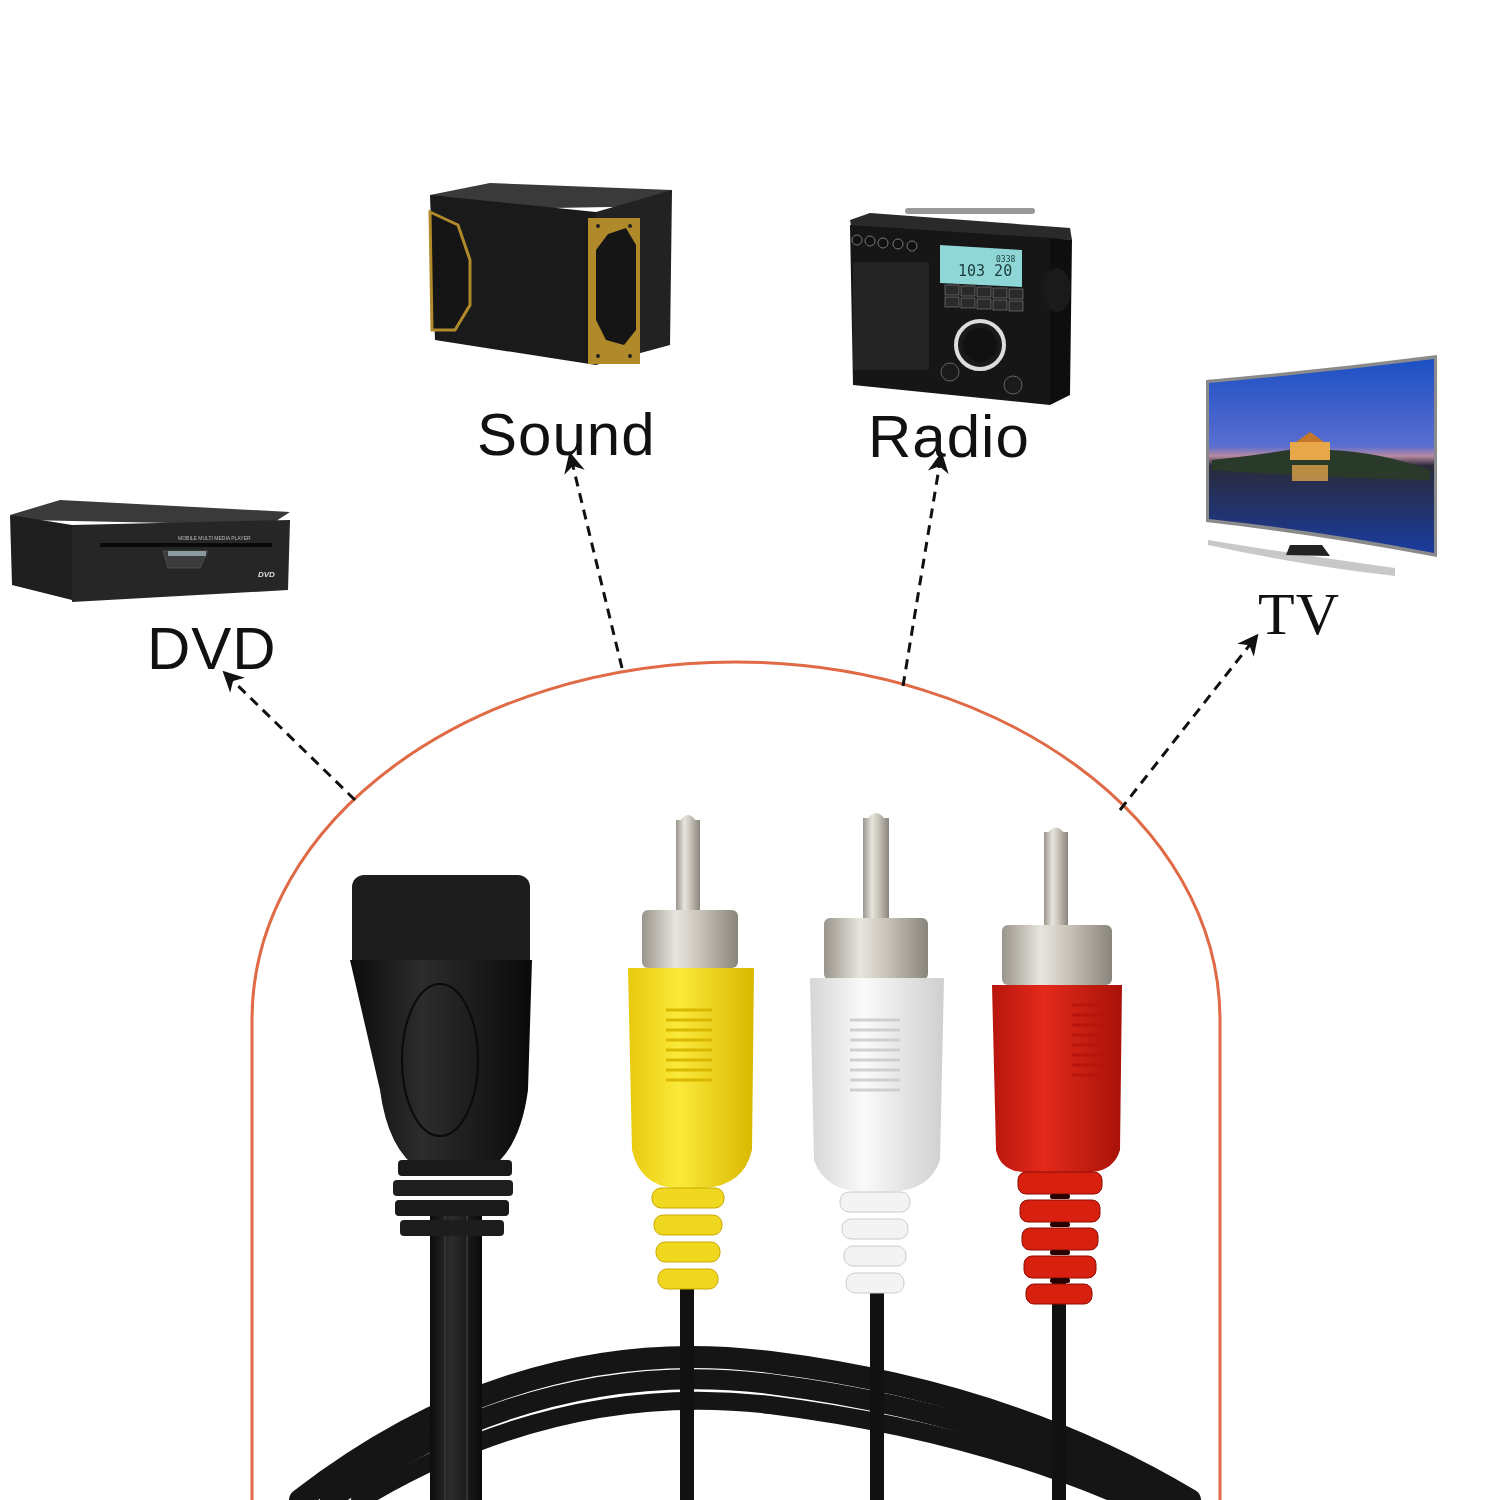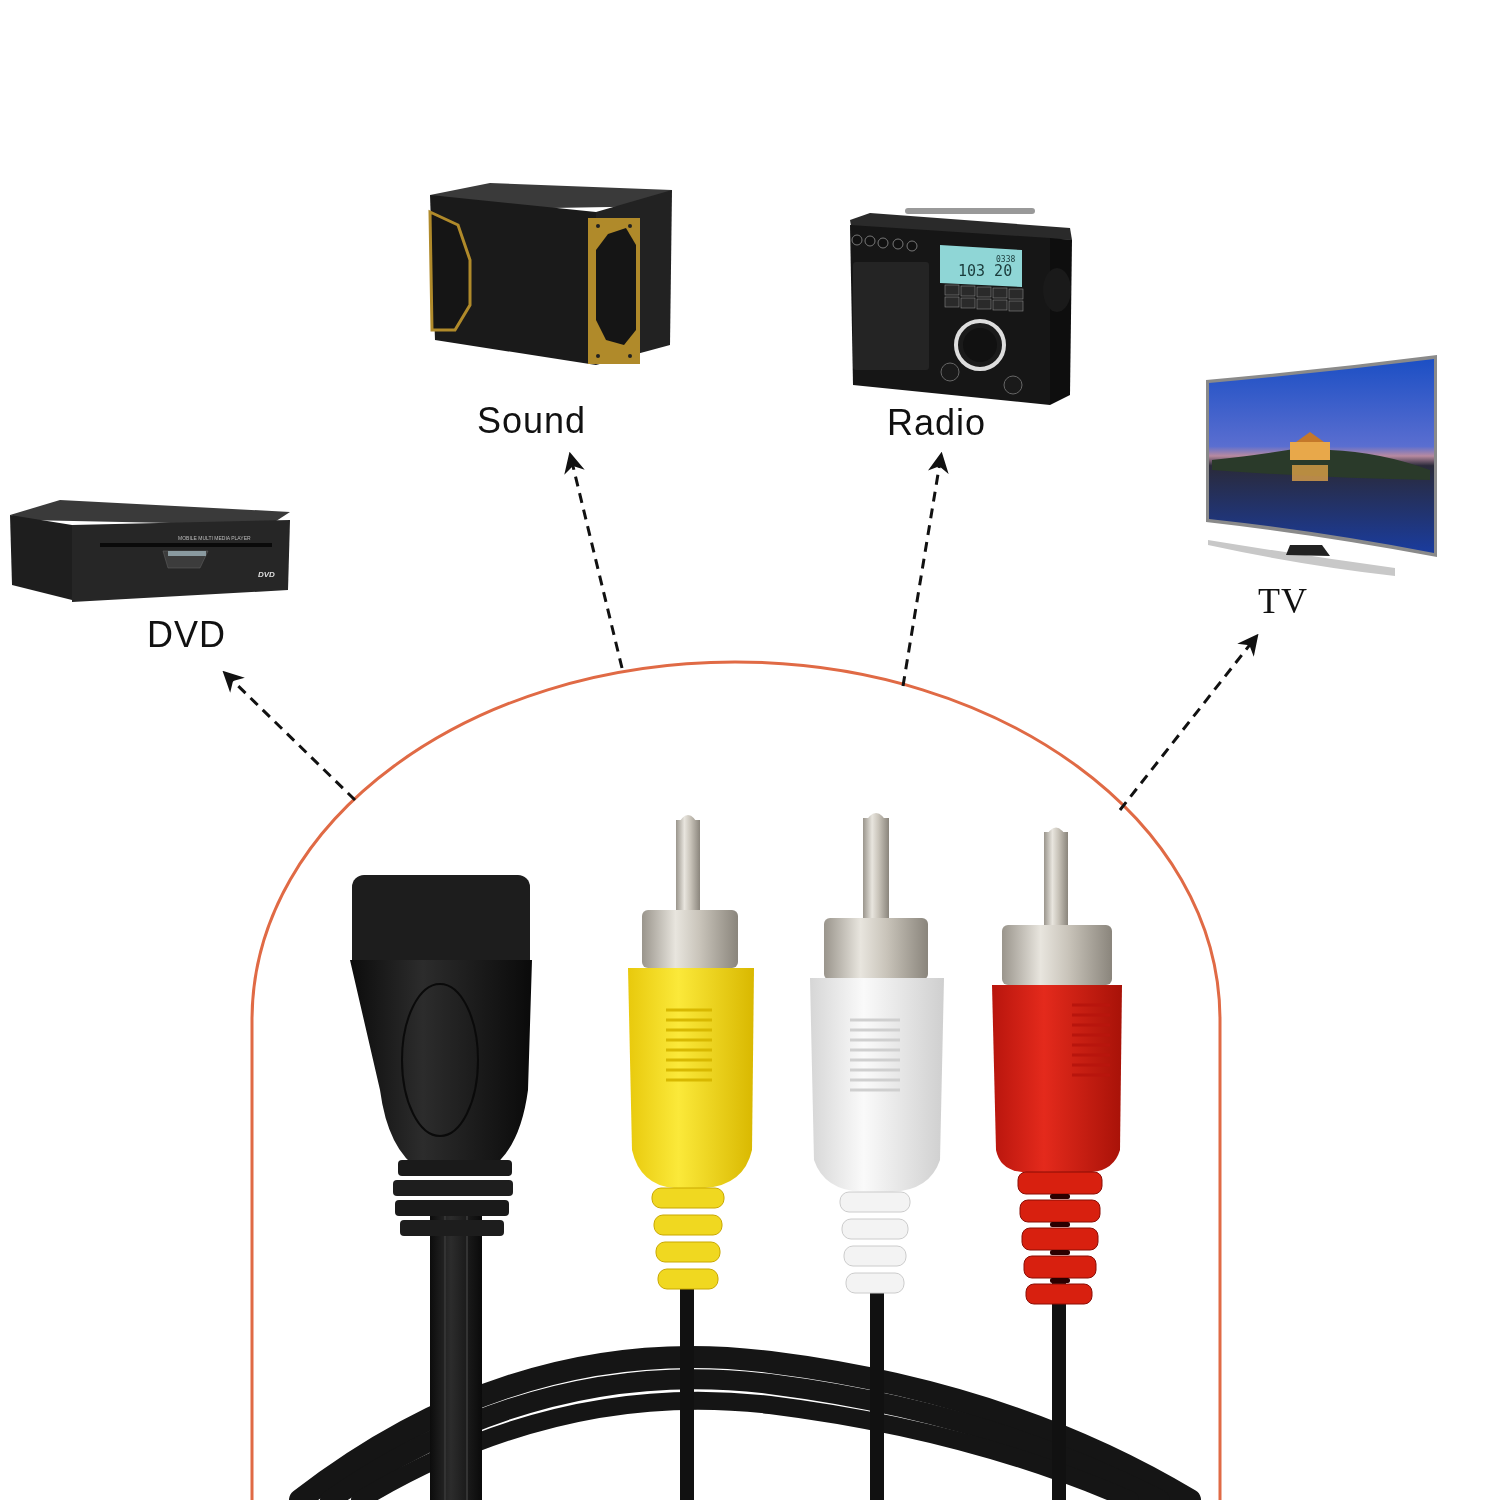"Sound" .label { font-size: 36px -> 60px }
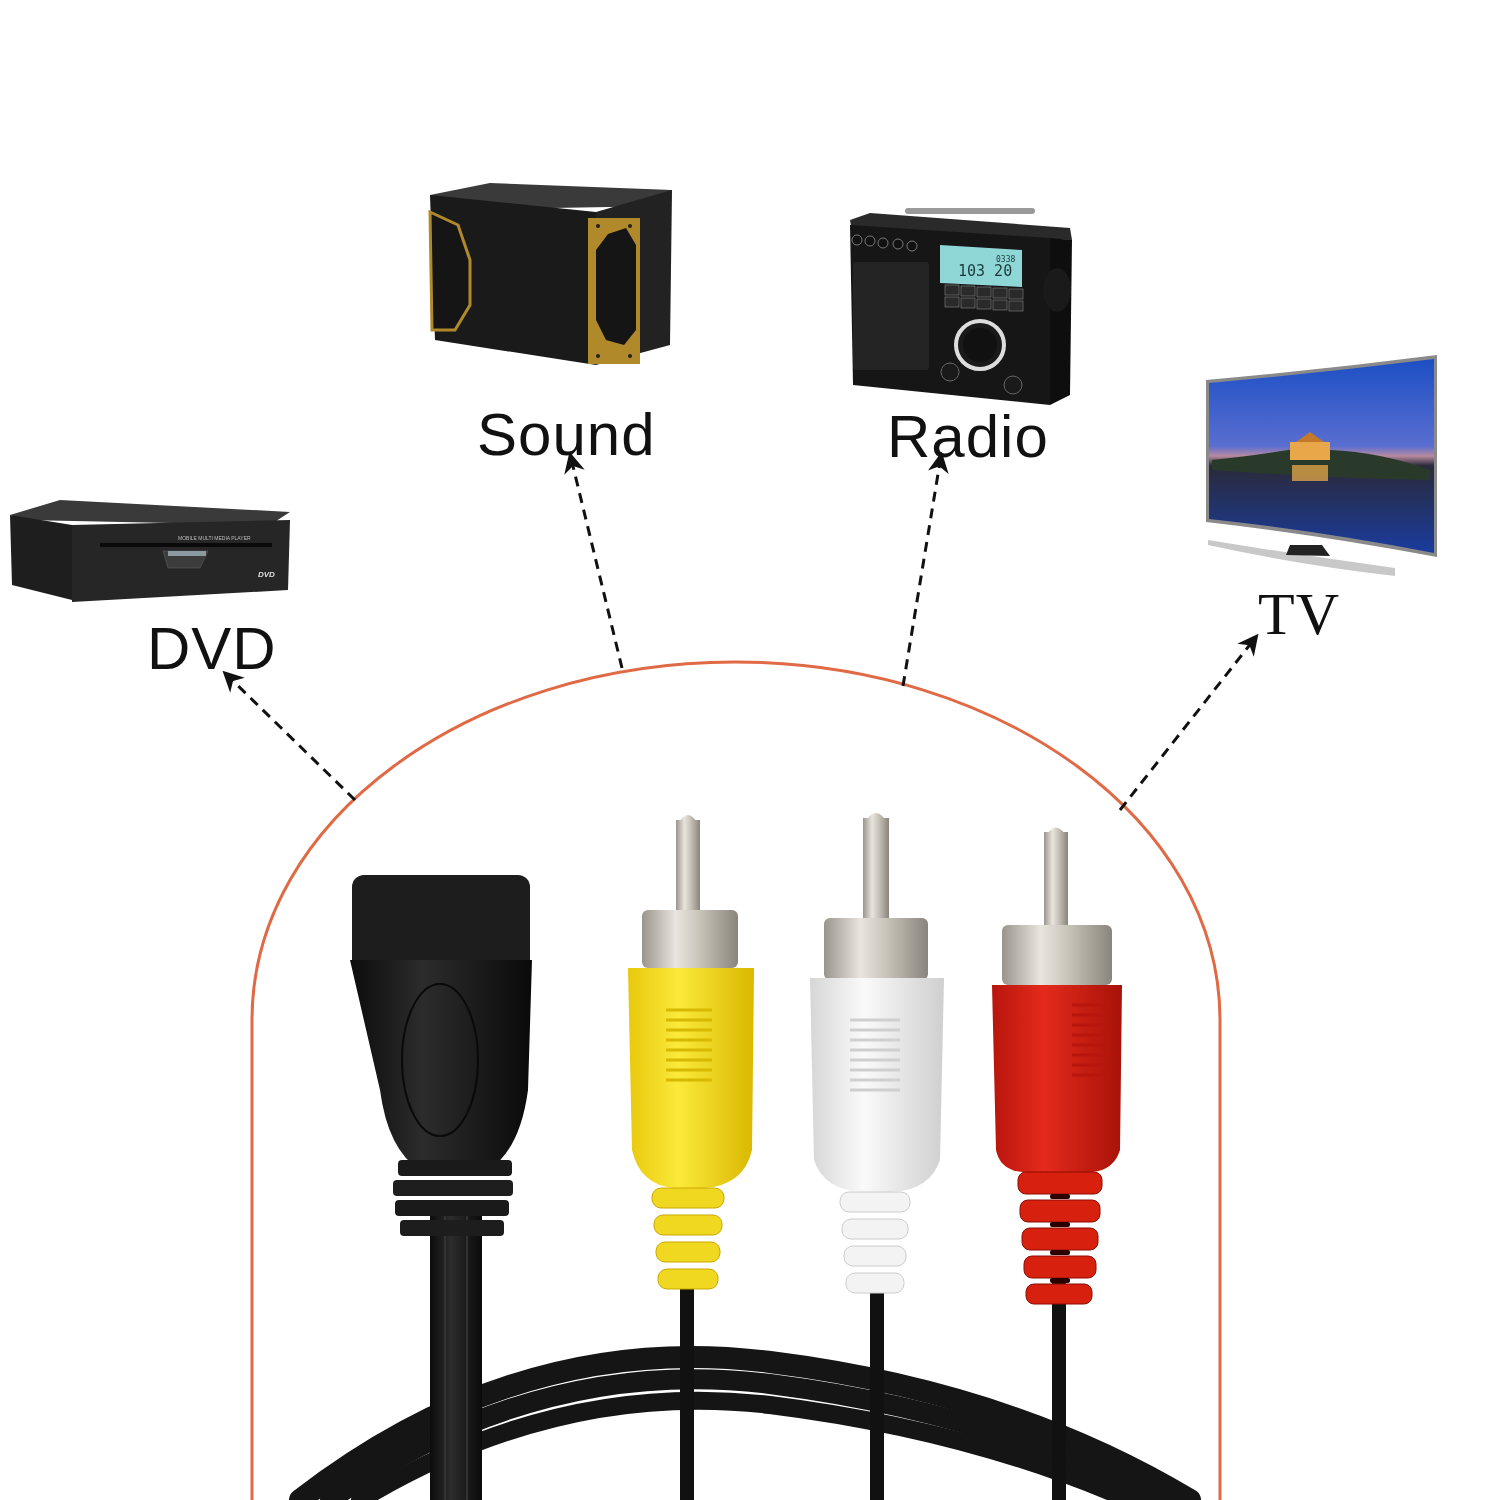"Radio" div.label { margin-left: 19px -> none }
